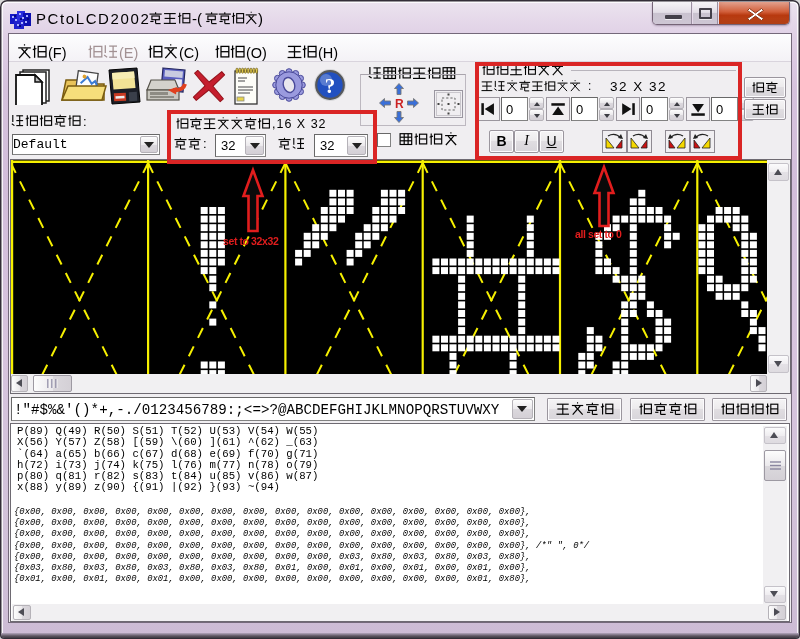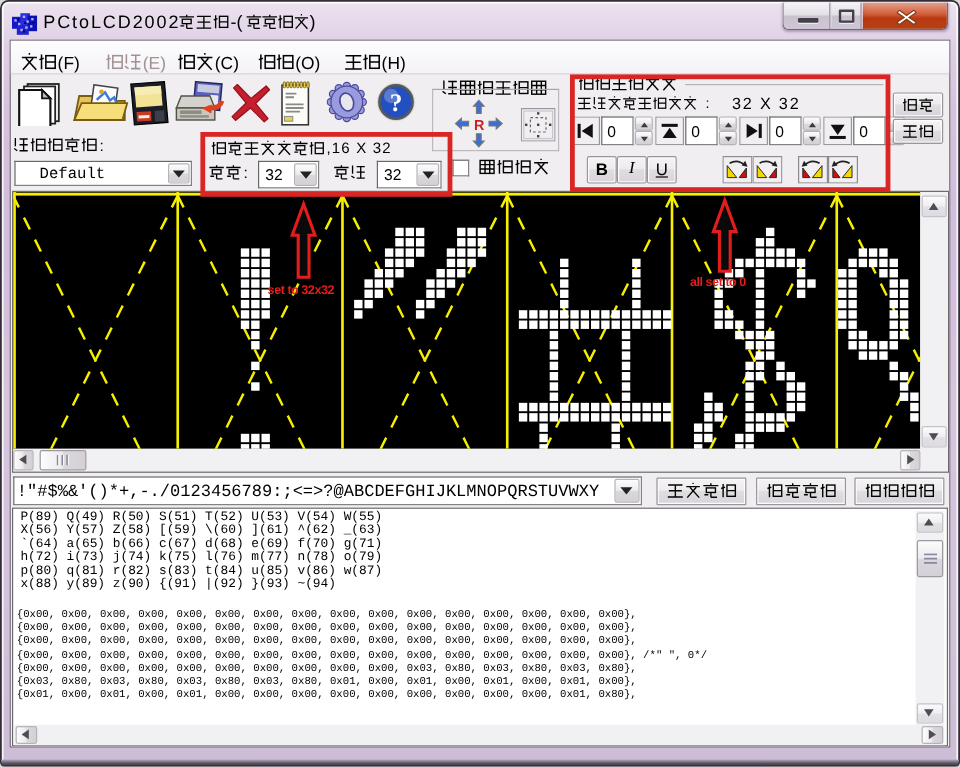"Default" div.ab { left: 24px -> 4px }
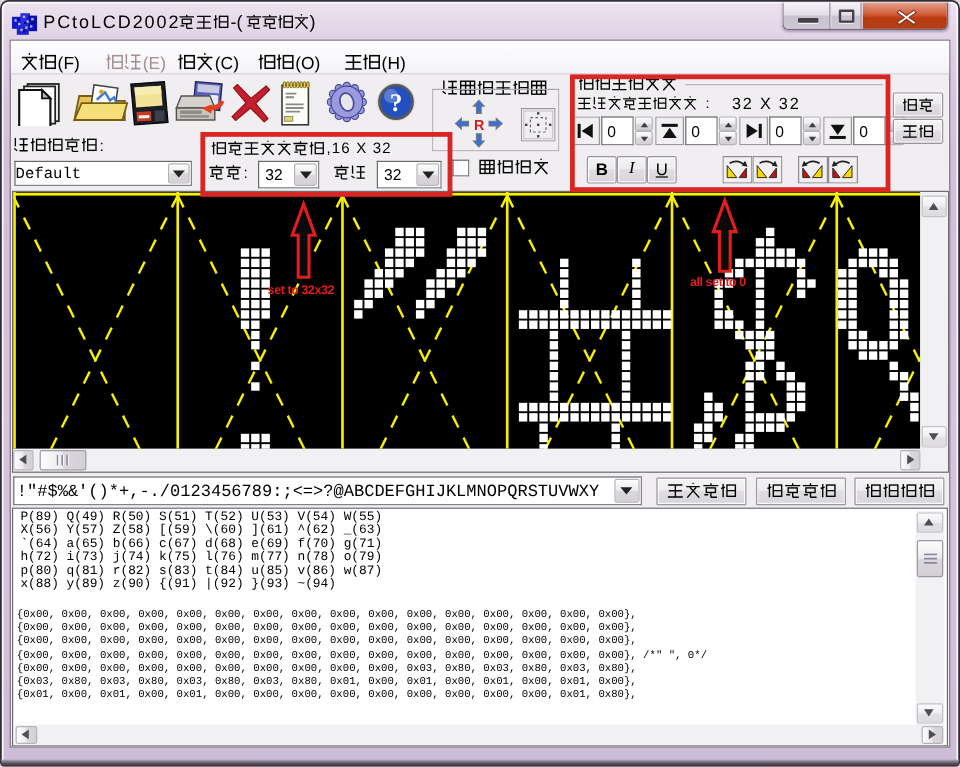"{0x00, 0x00, 0x00, 0x00, 0x00," div.ab { font-style: none -> italic }
